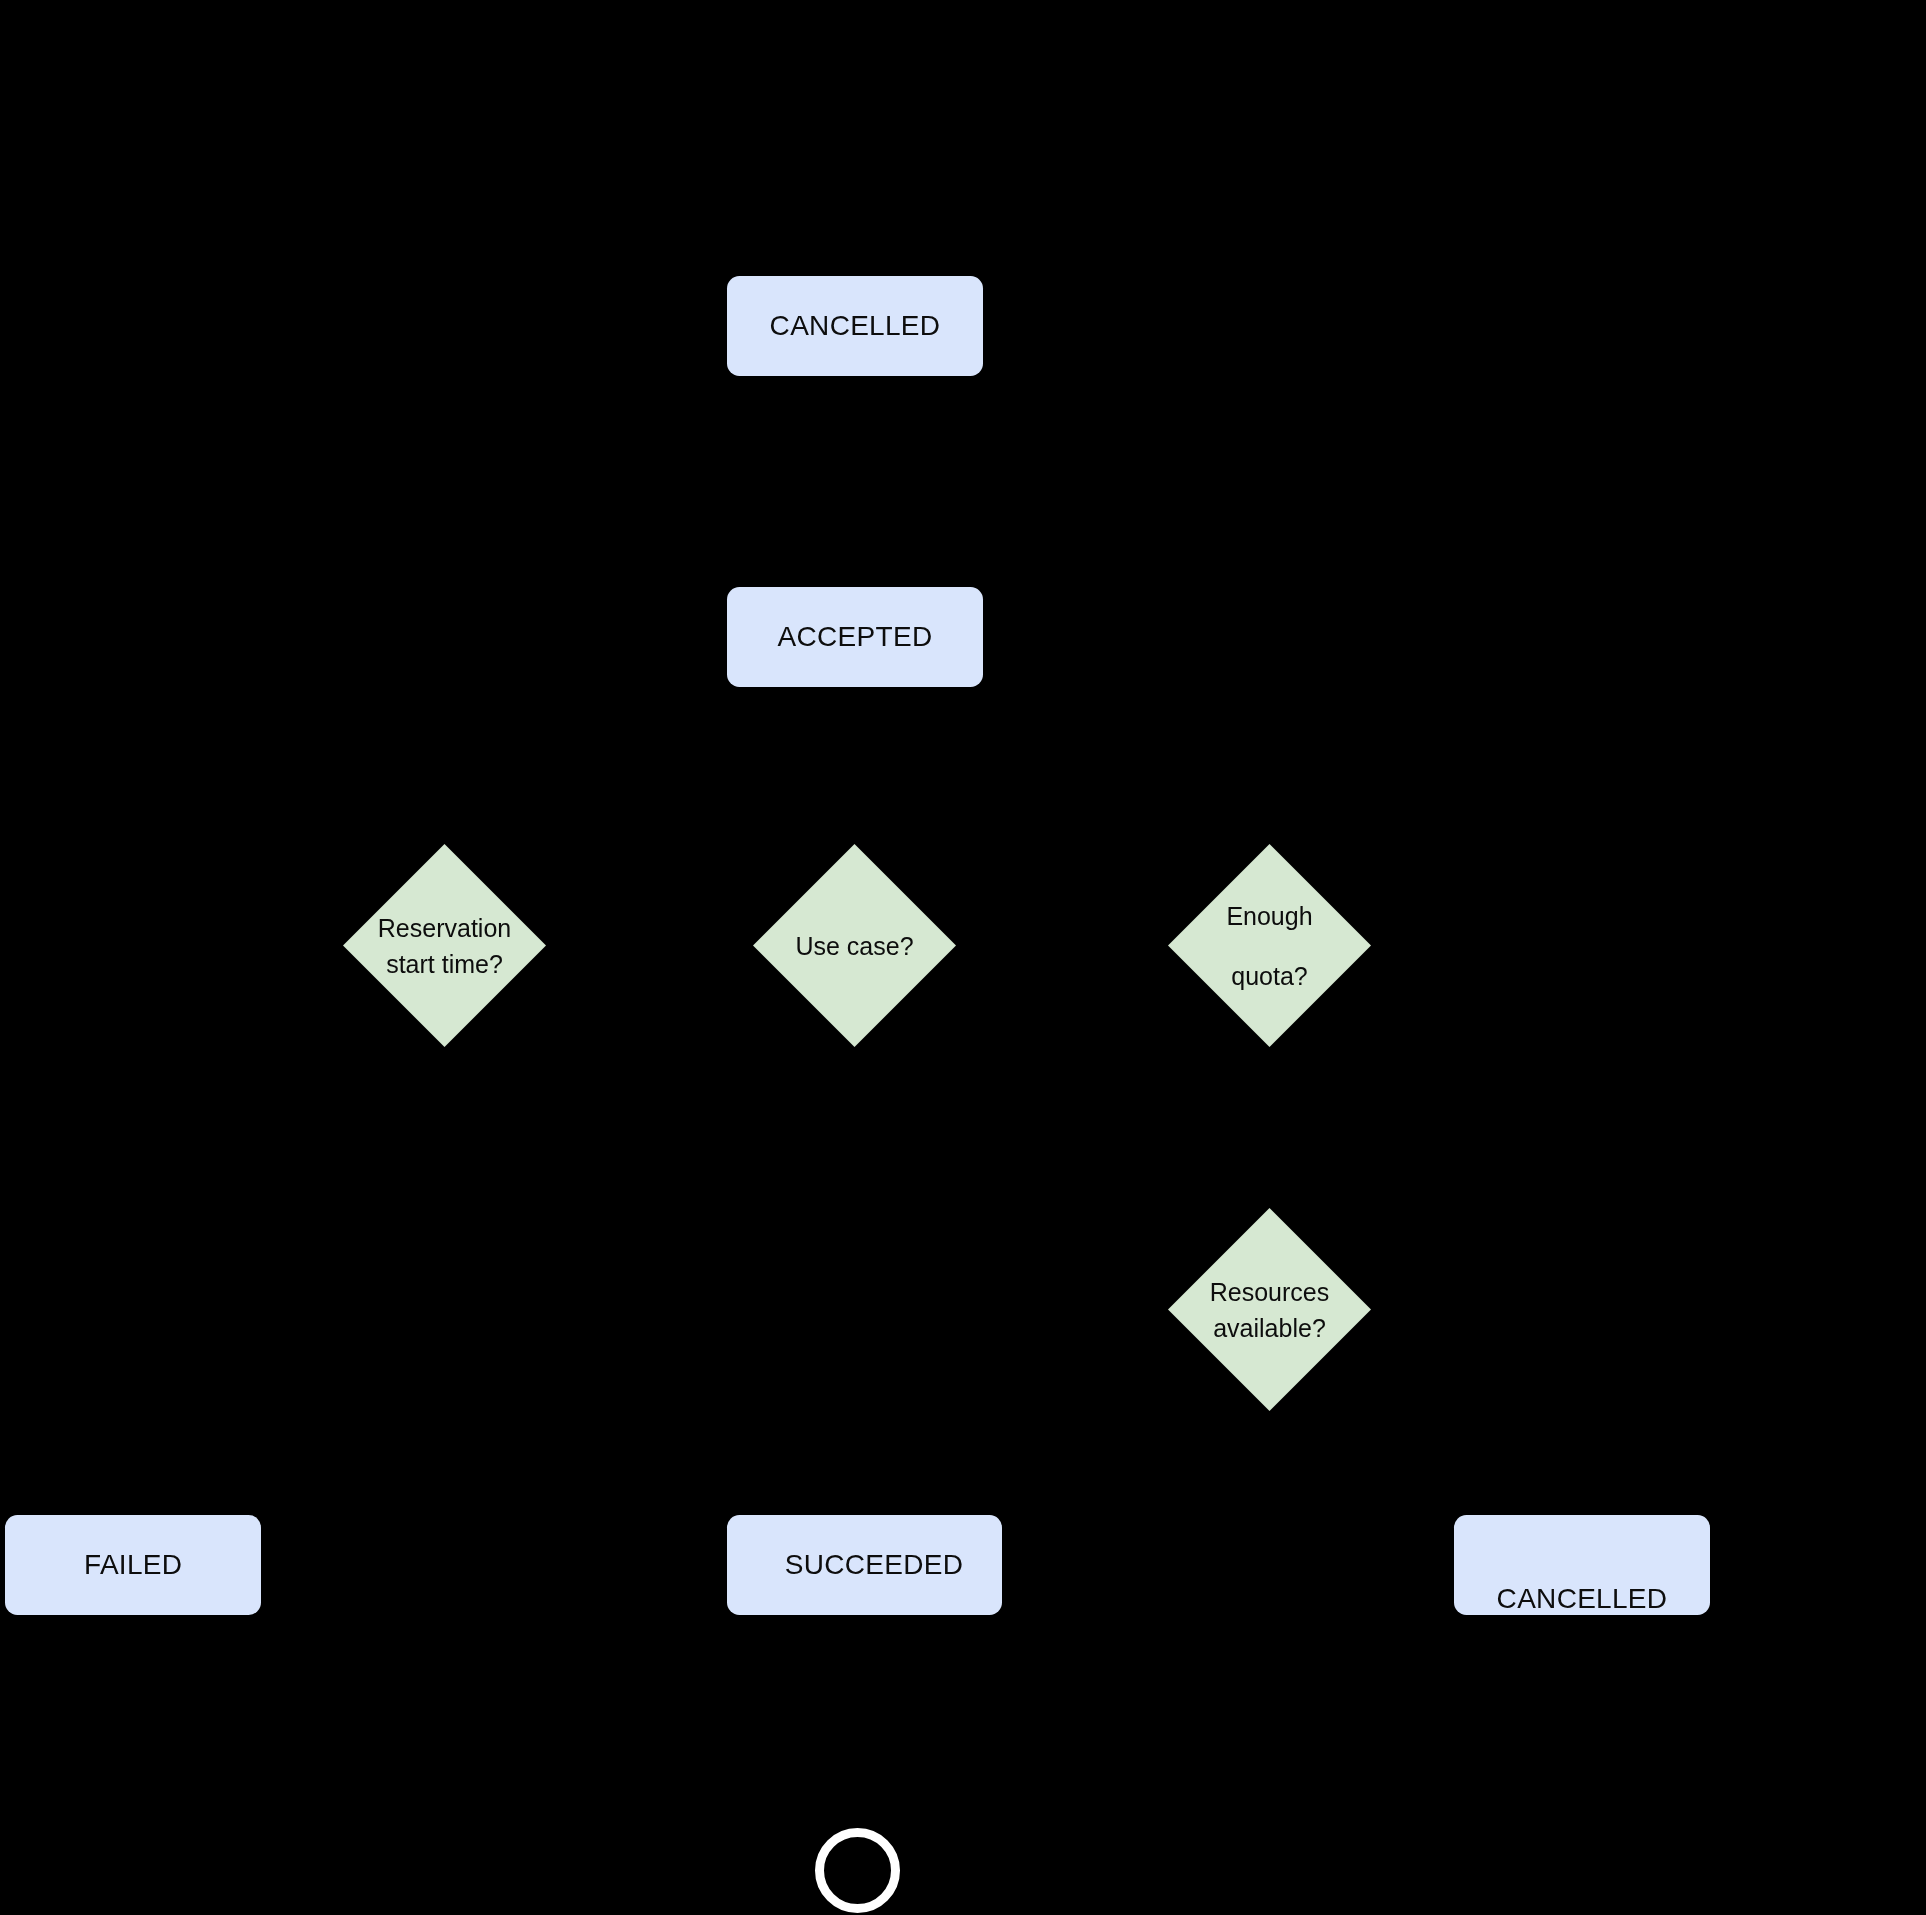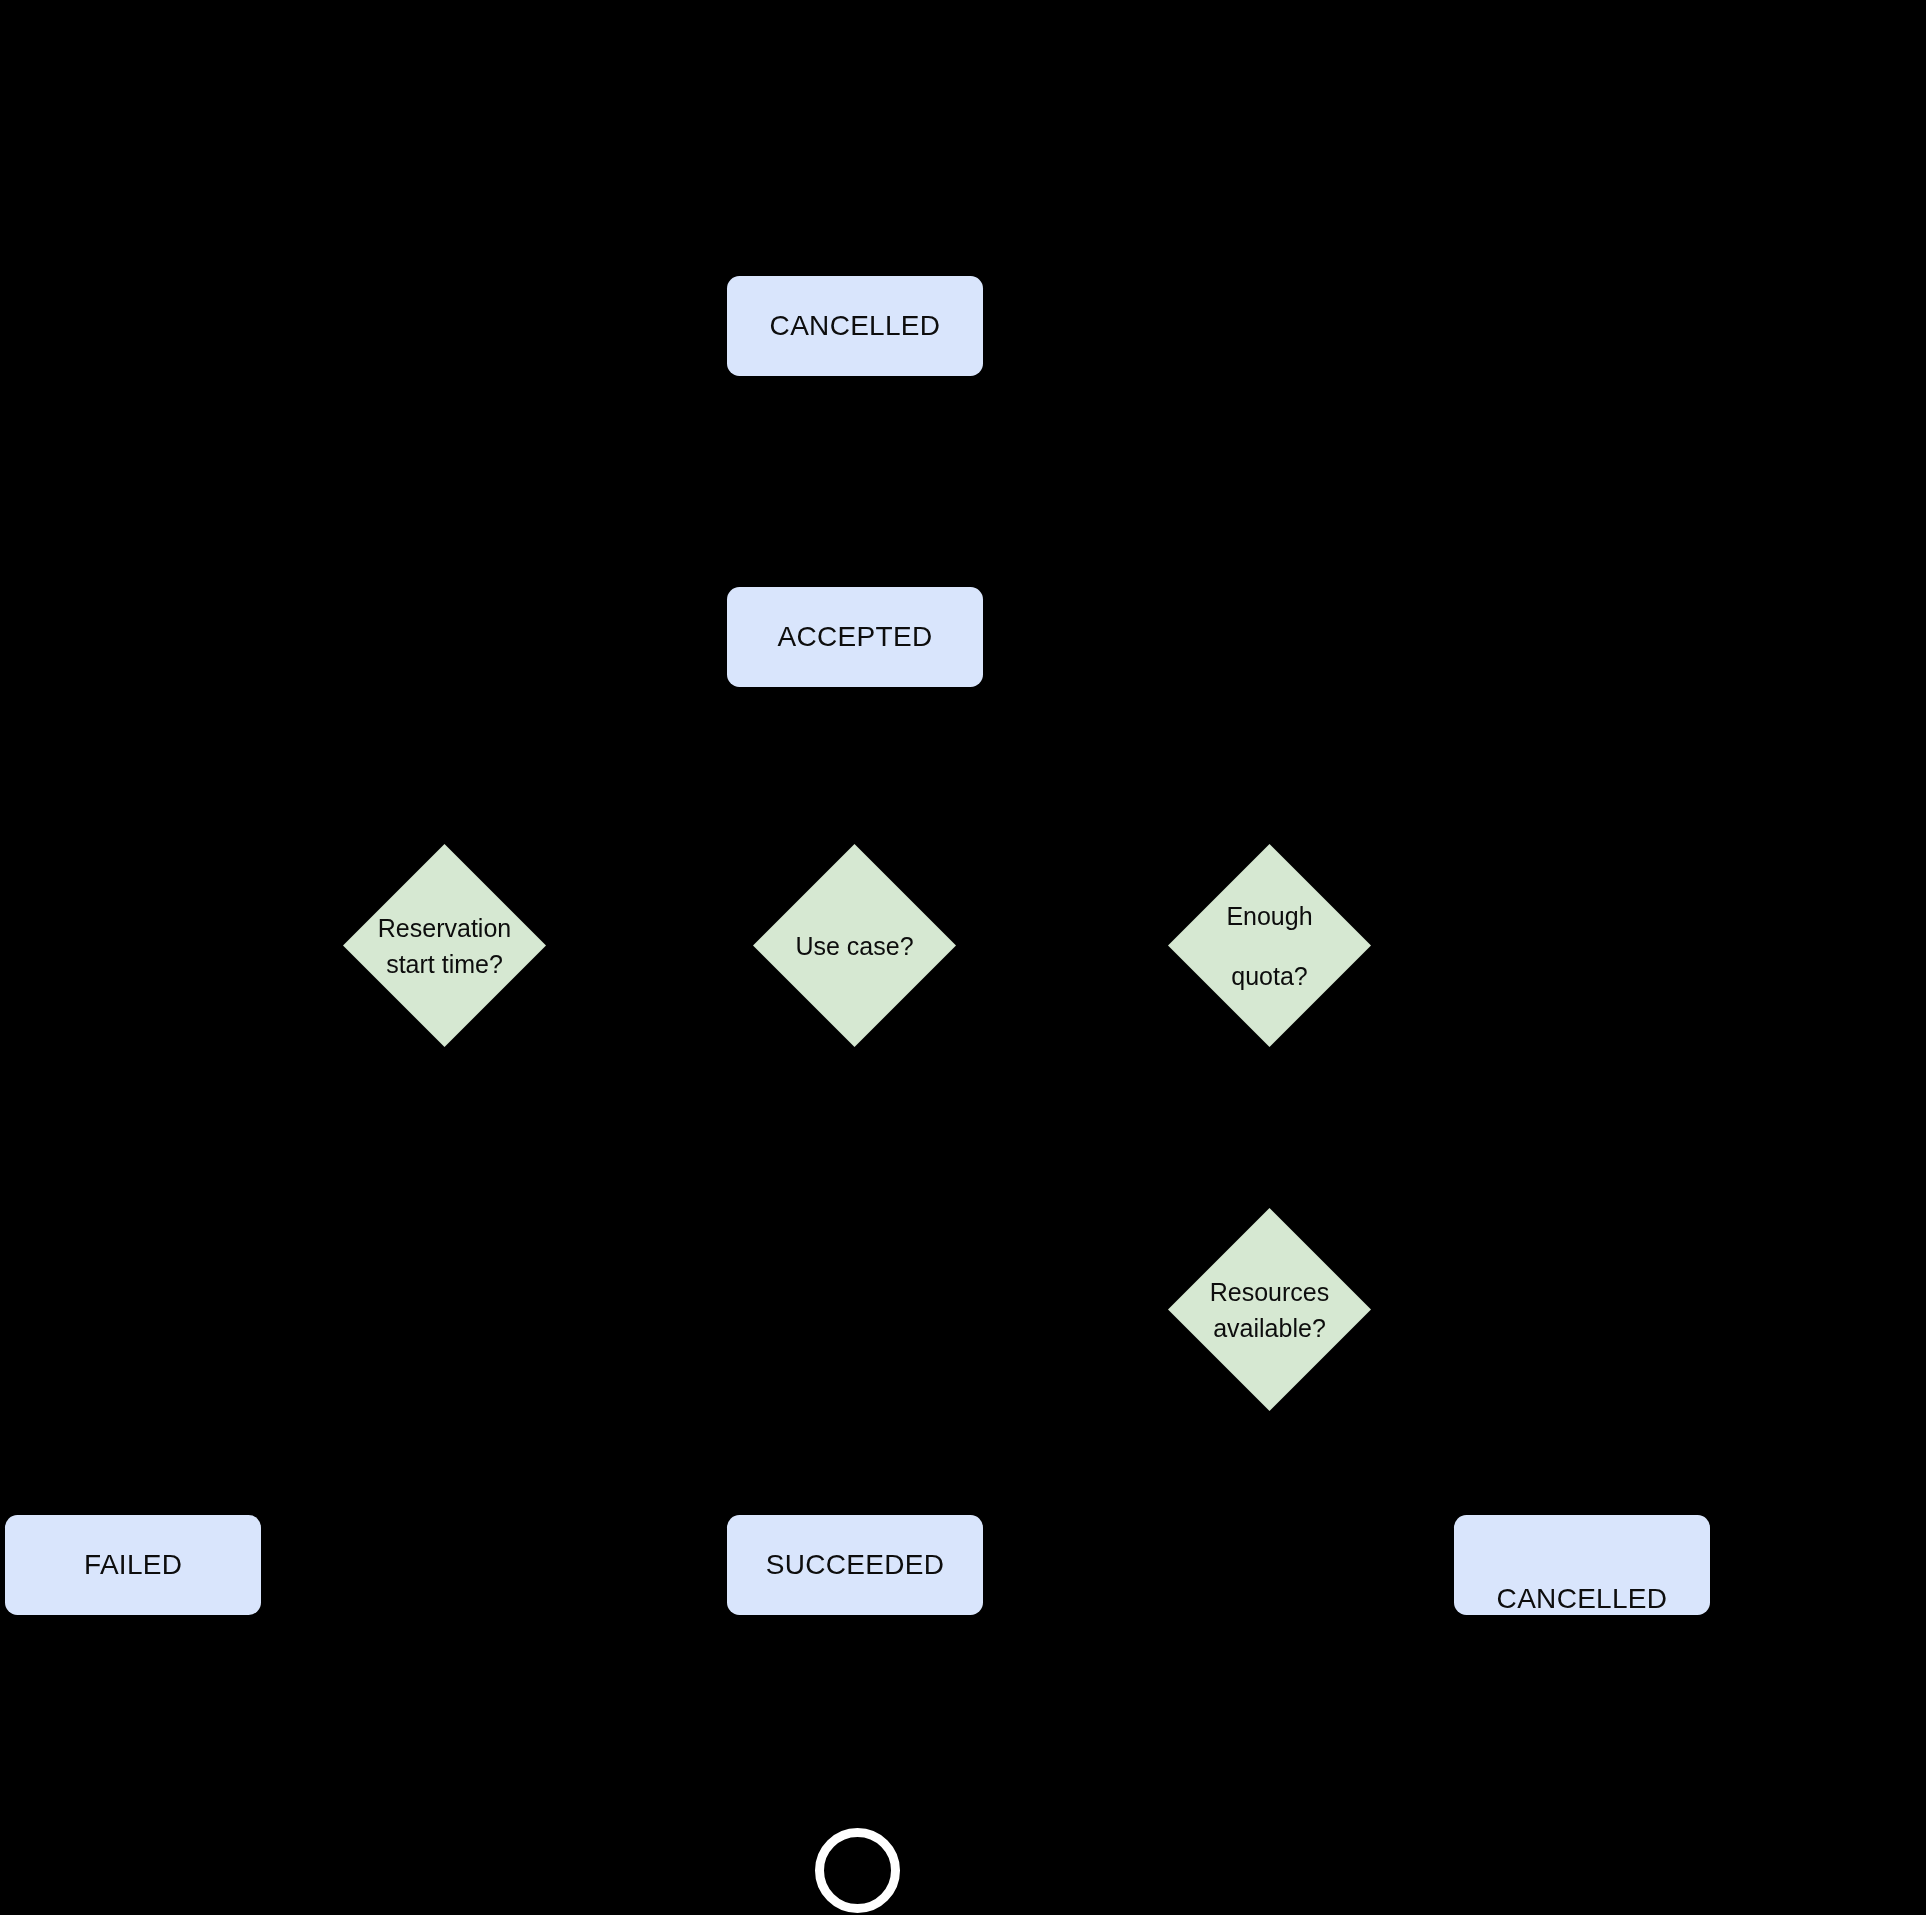"SUCCEEDED" #state-succeeded { padding-left: none -> 19px }
